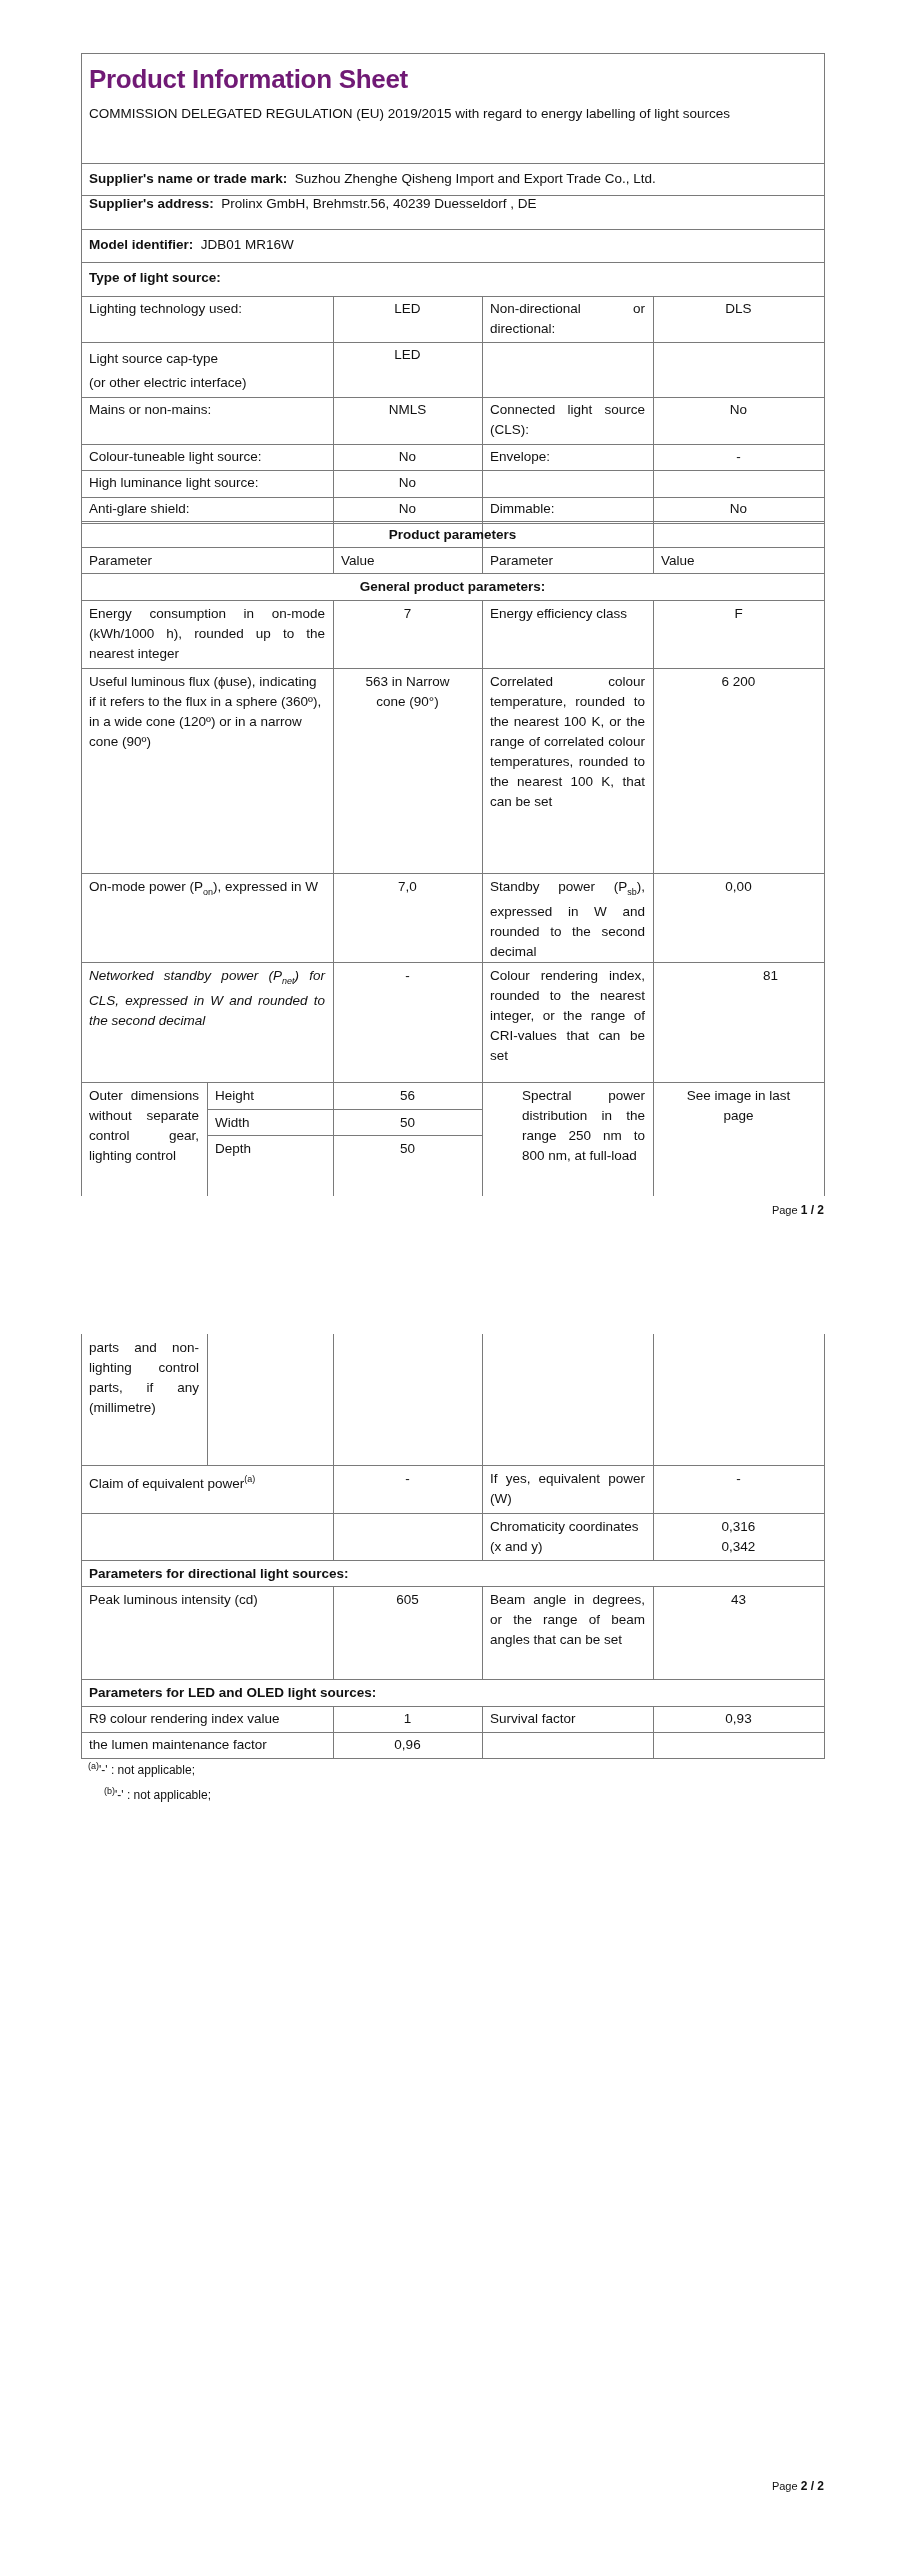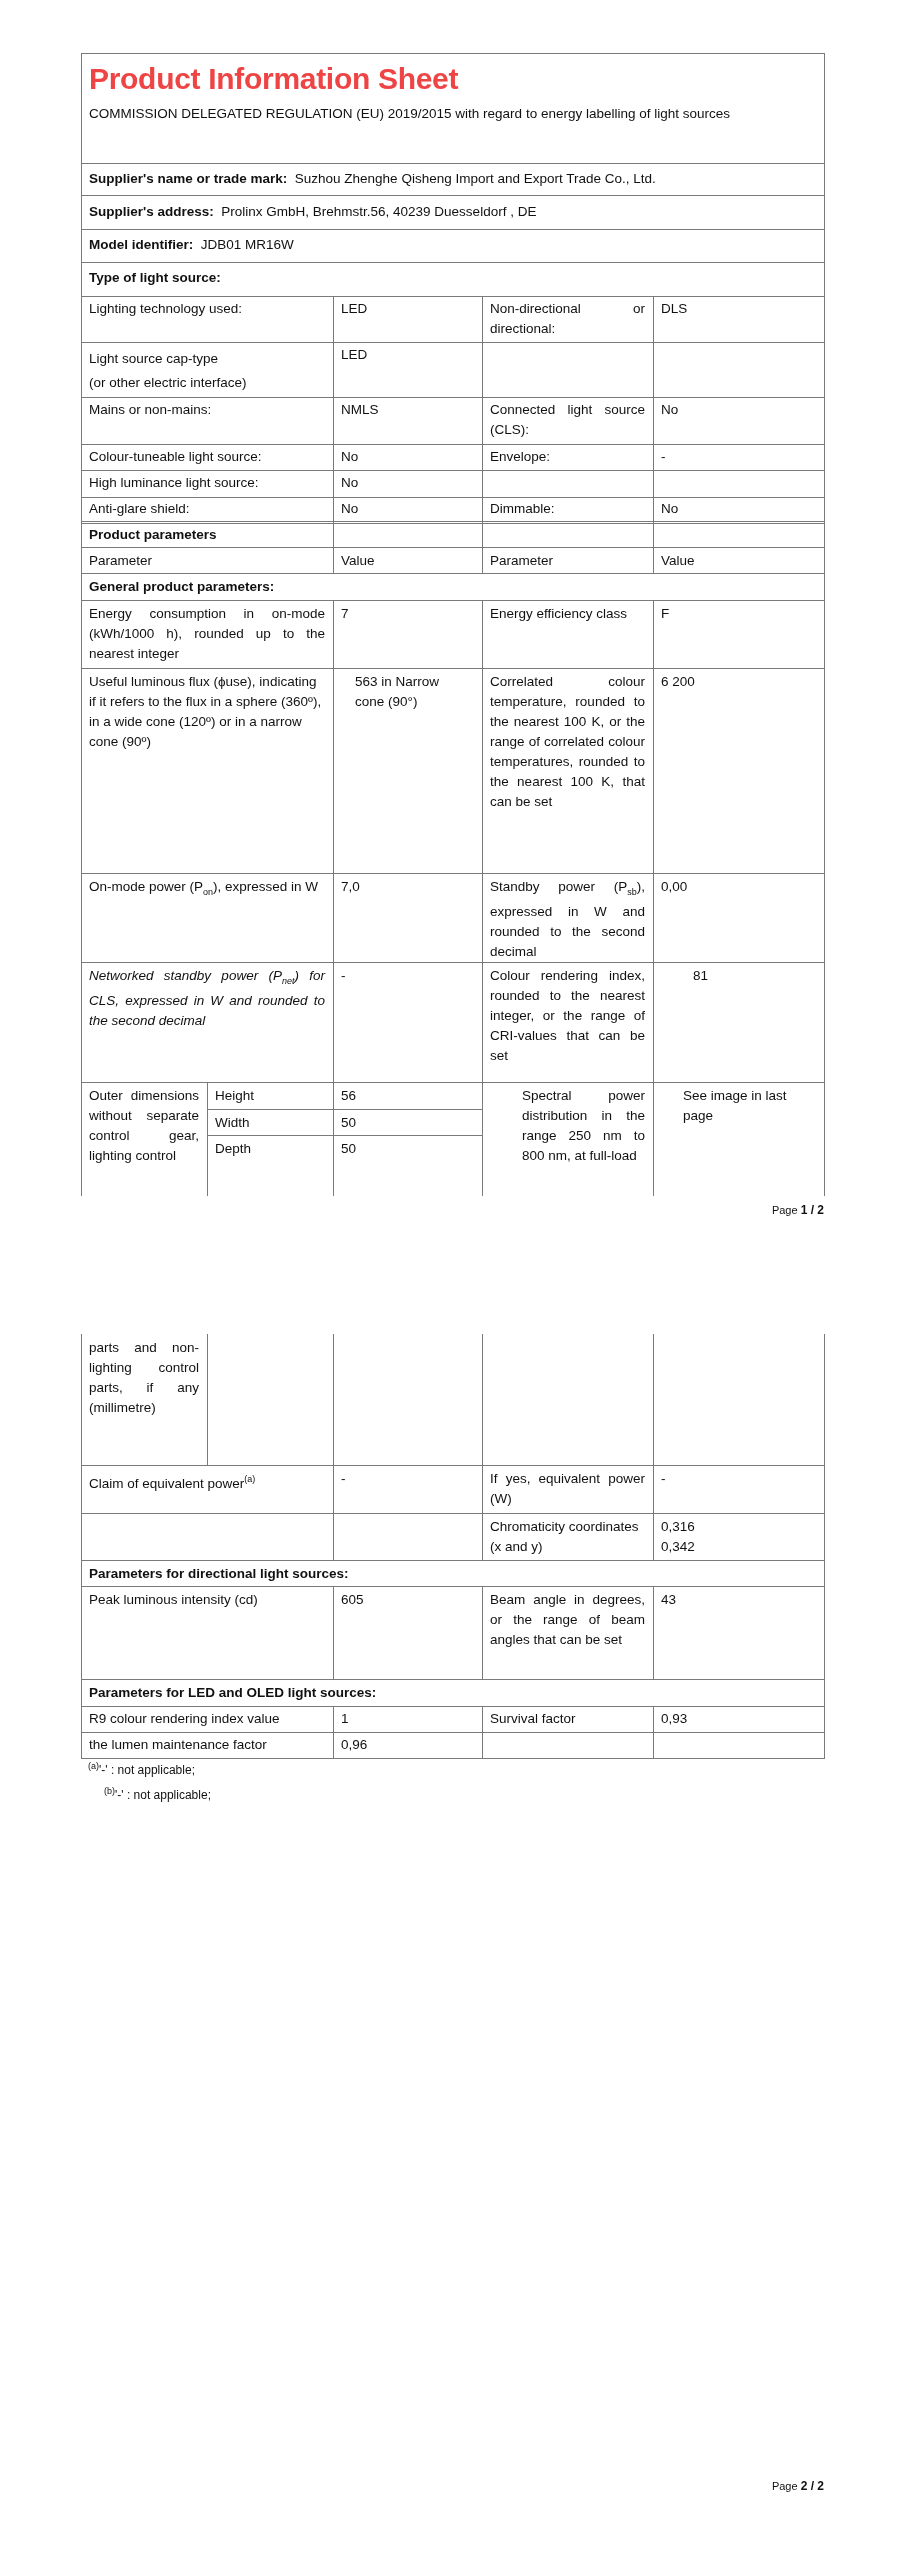"Product Information Sheet" .title { color: #ef4444 -> #701a75; font-size: 30px -> 26px }
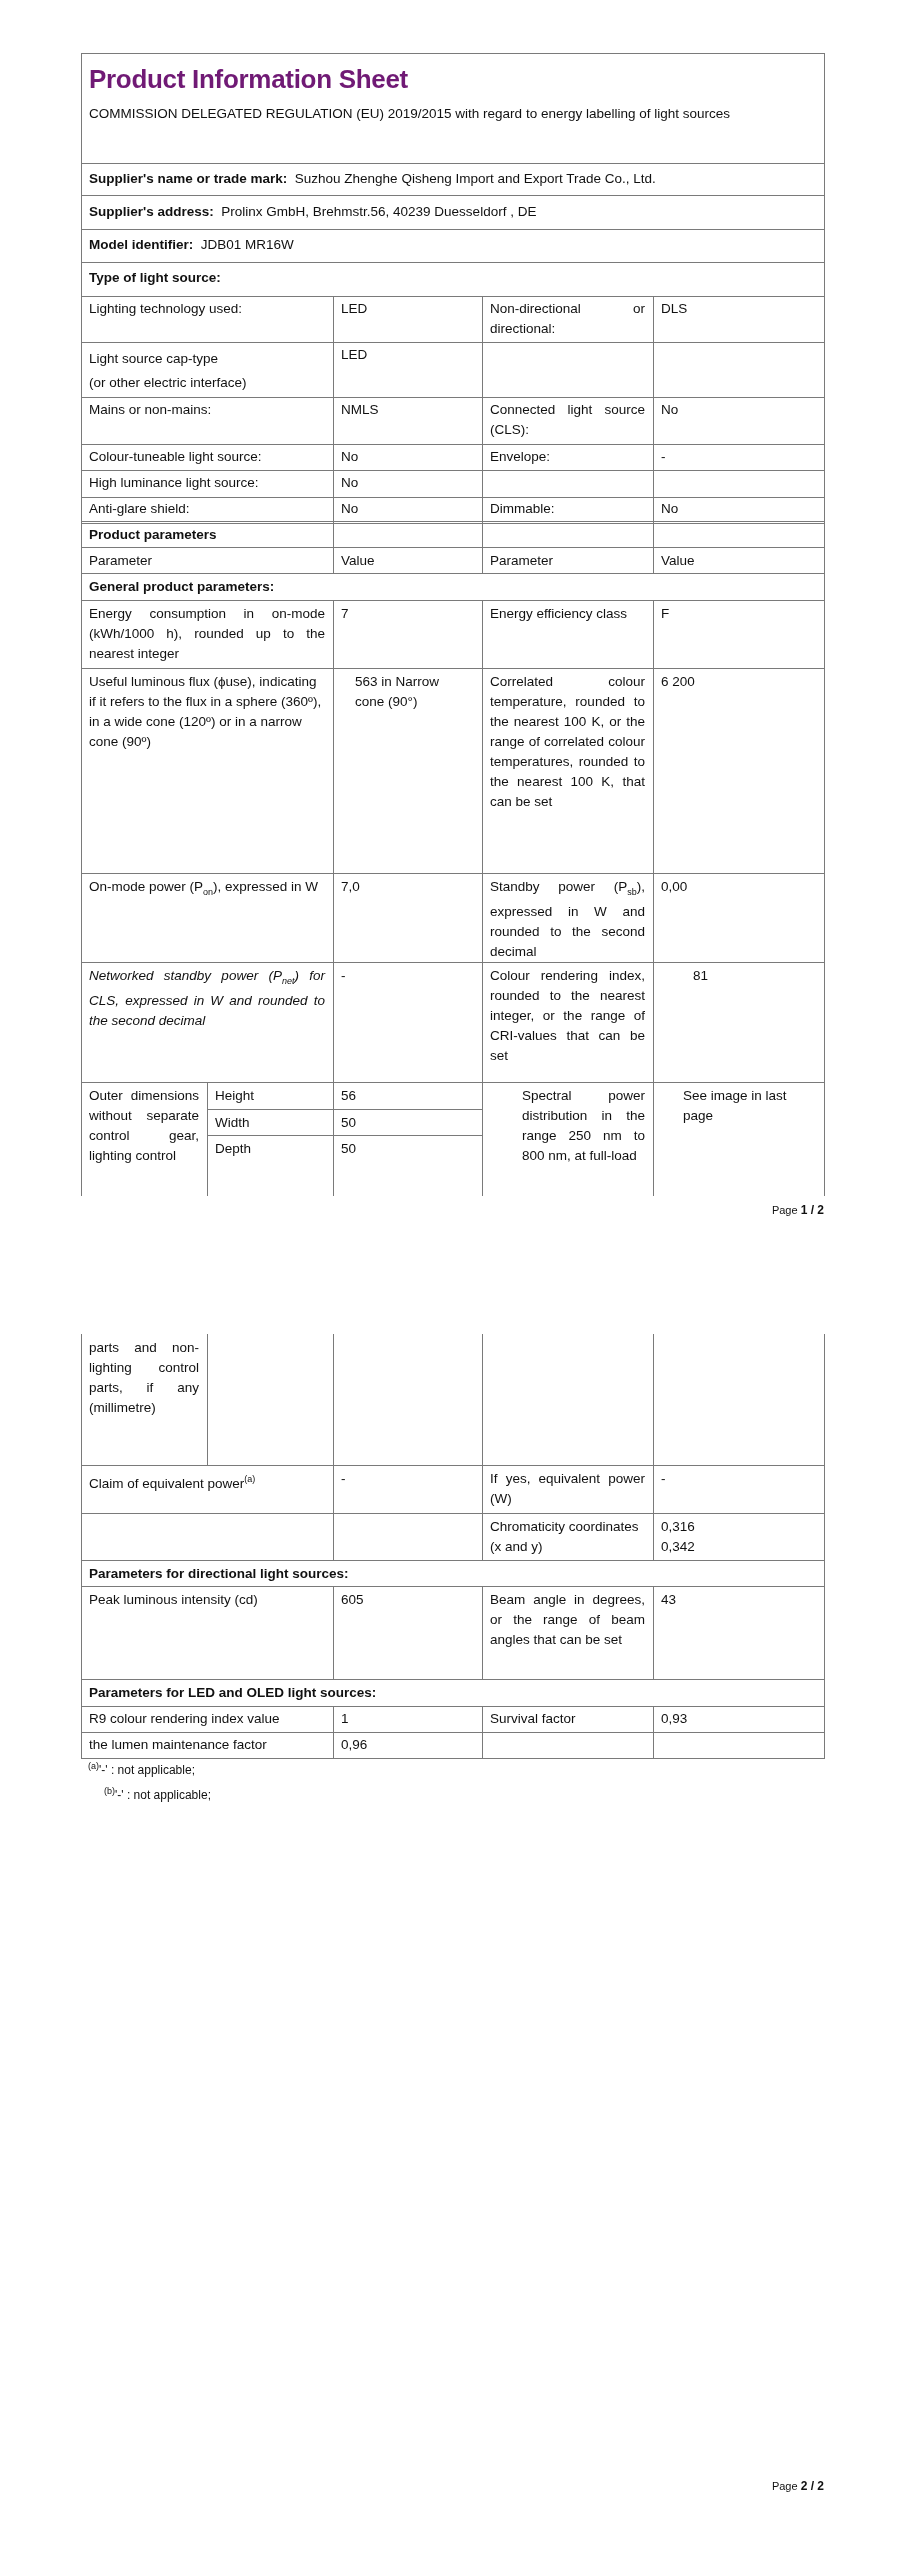"Supplier's address: Prolinx GmbH," div.cell { top: 199px -> 191px }
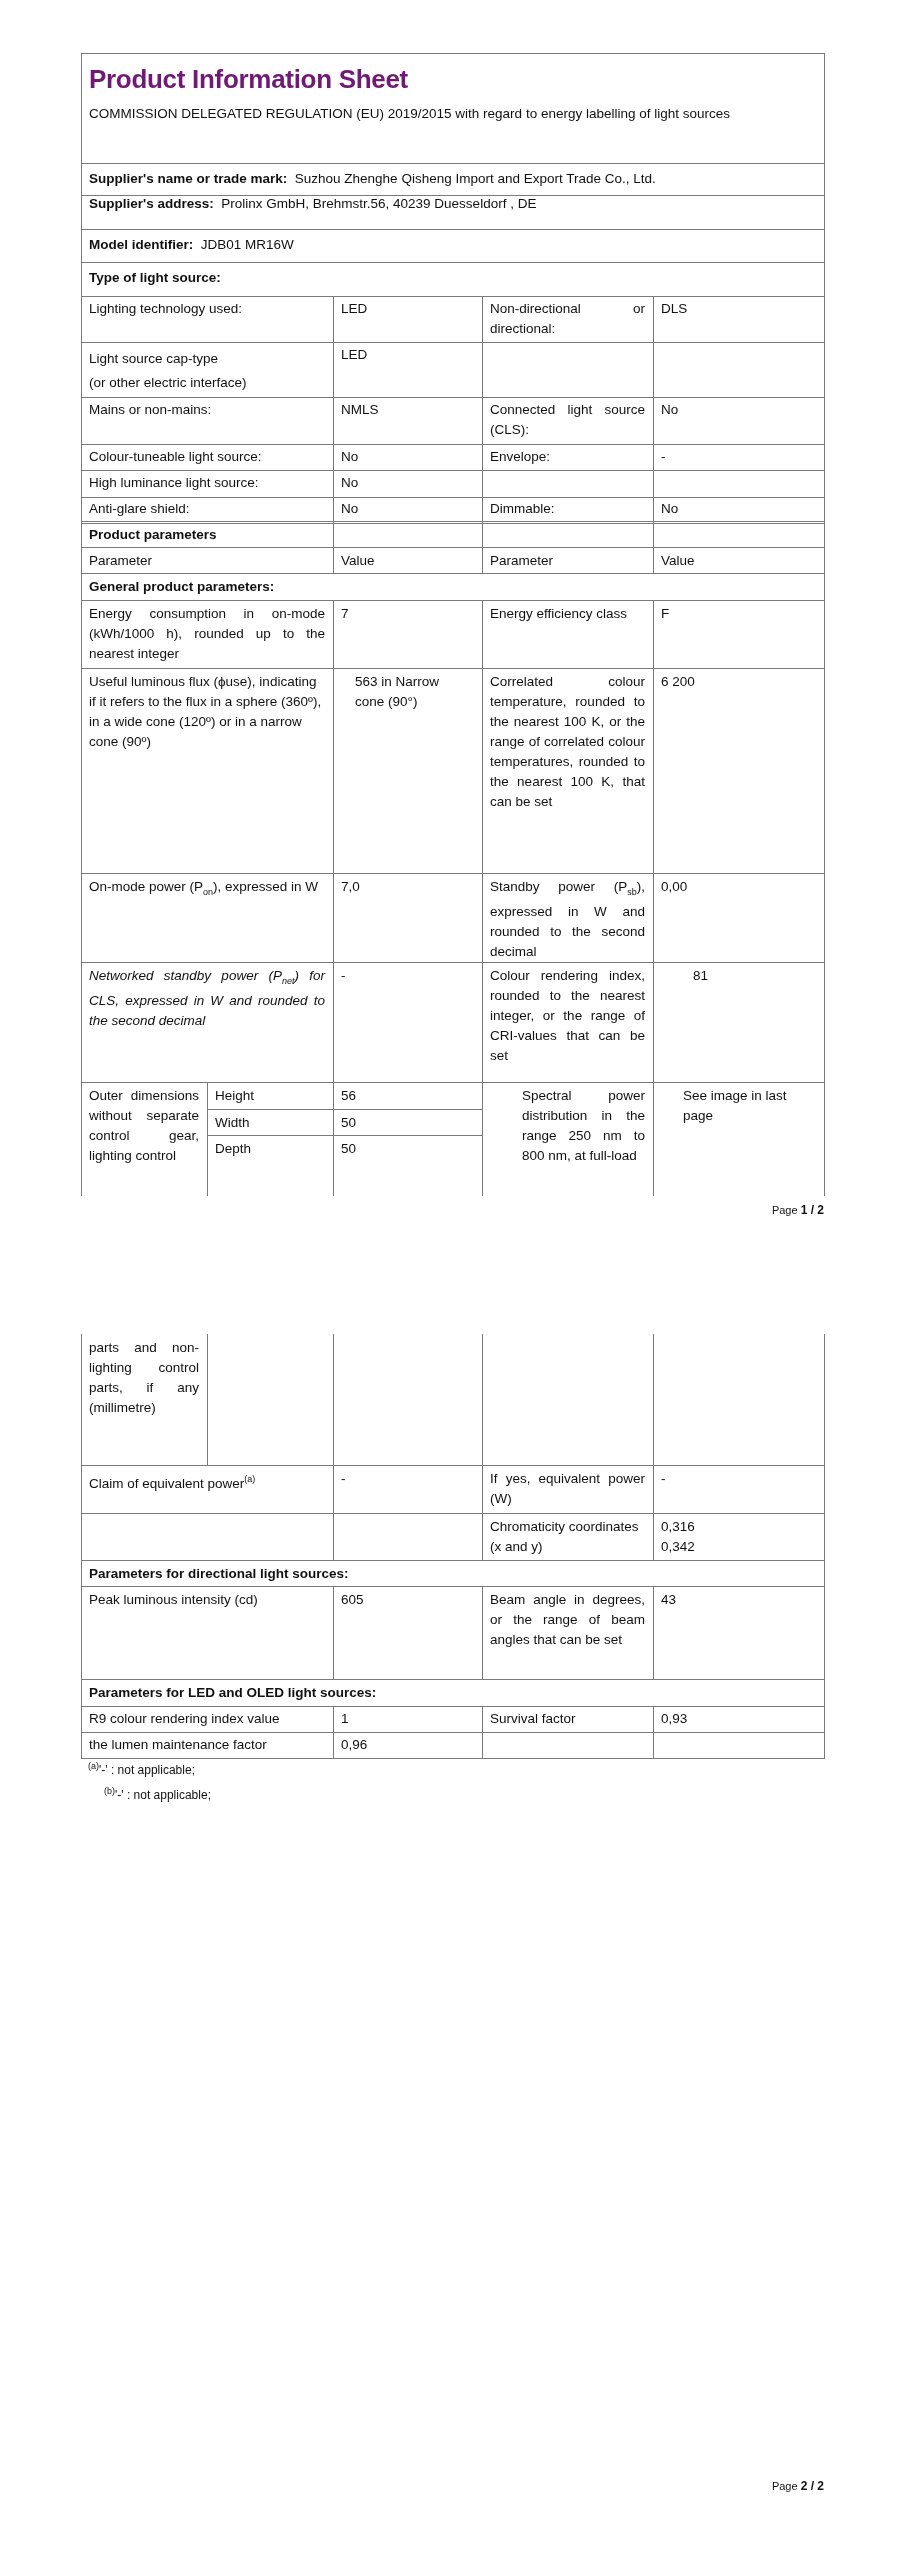"LED" .c { text-align: none -> center }
